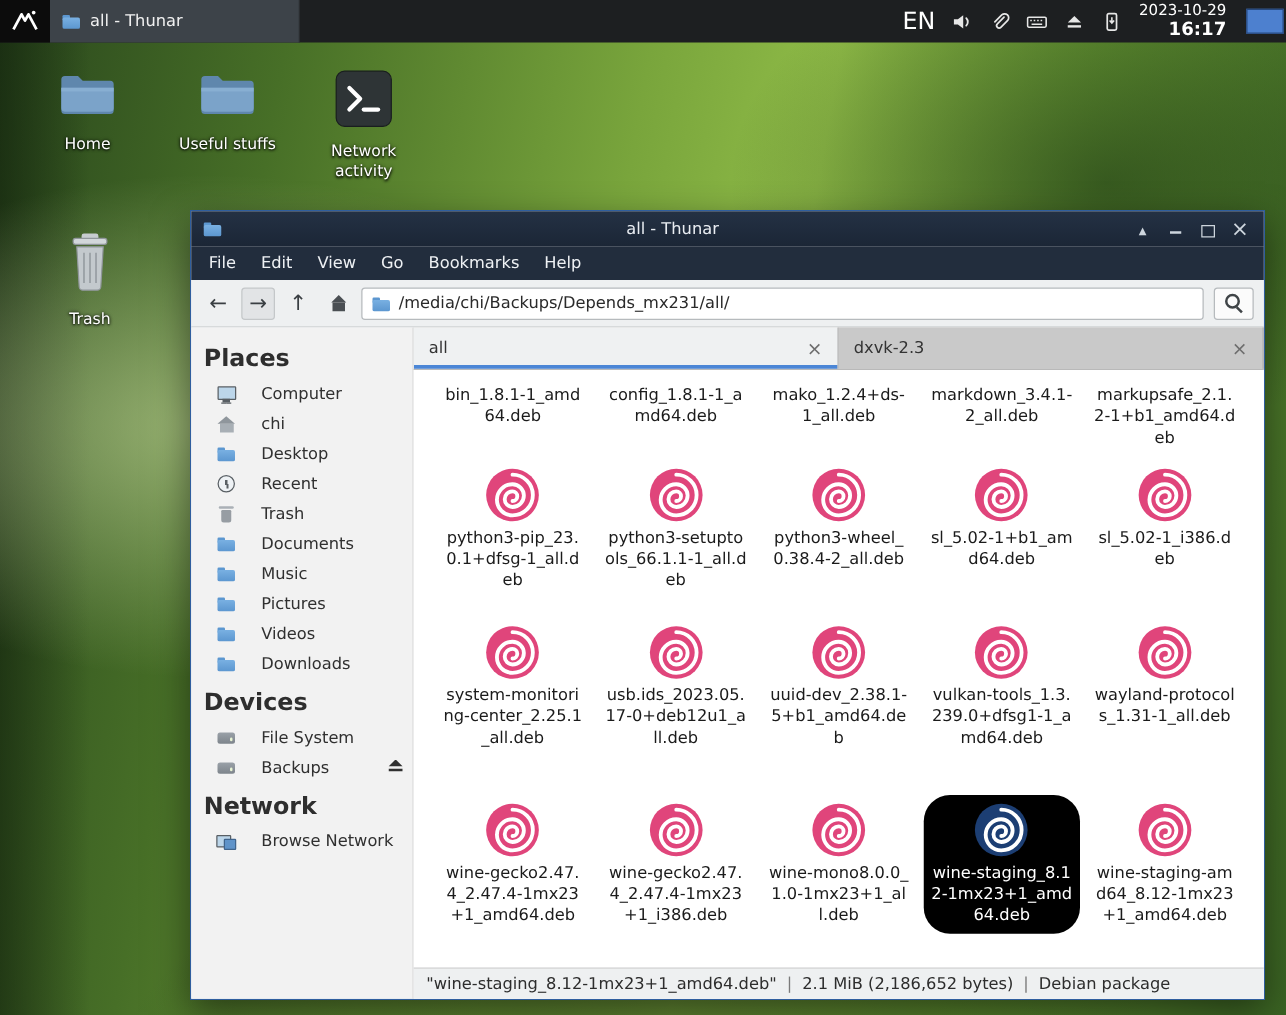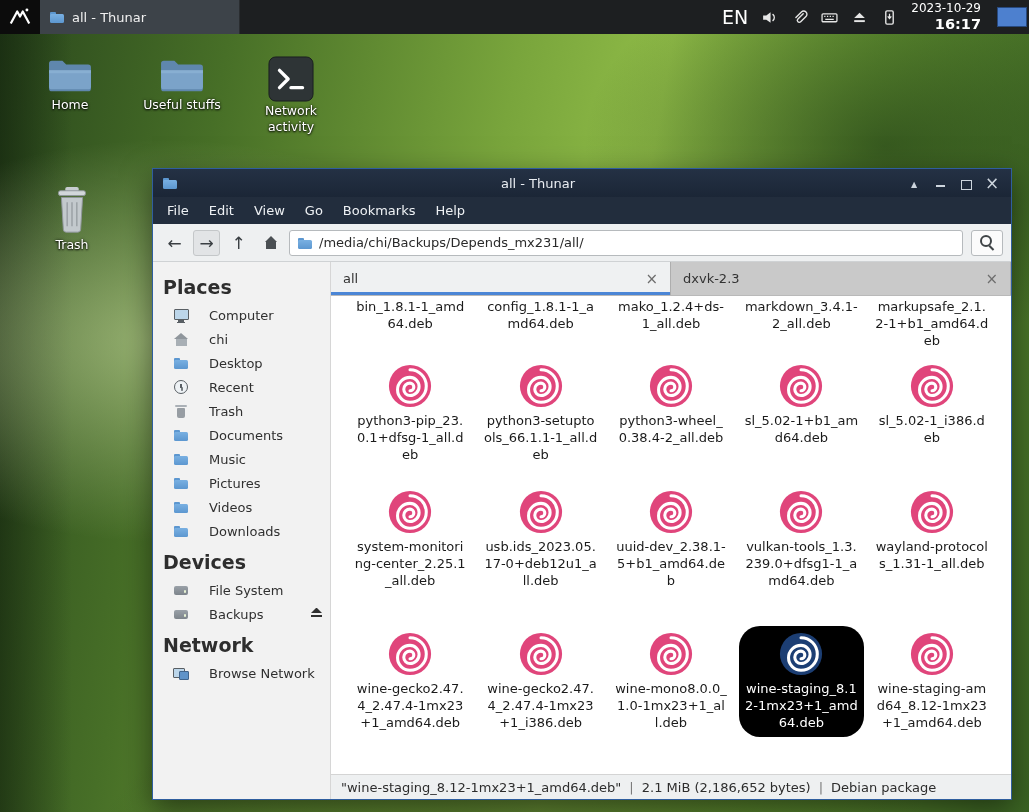"Home" .dicon { gap: 1px -> 11px }
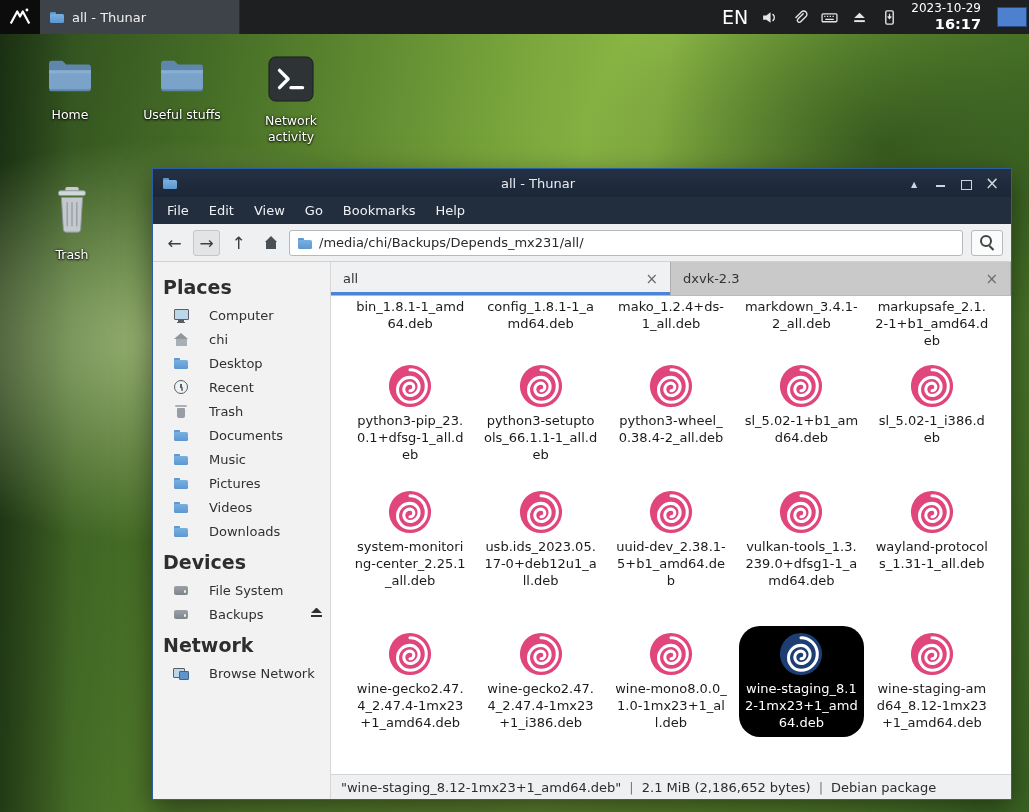"bin_1.8.1-1_amd64.deb" .files { padding: 2px 14px 4px -> 12px 14px 4px }
